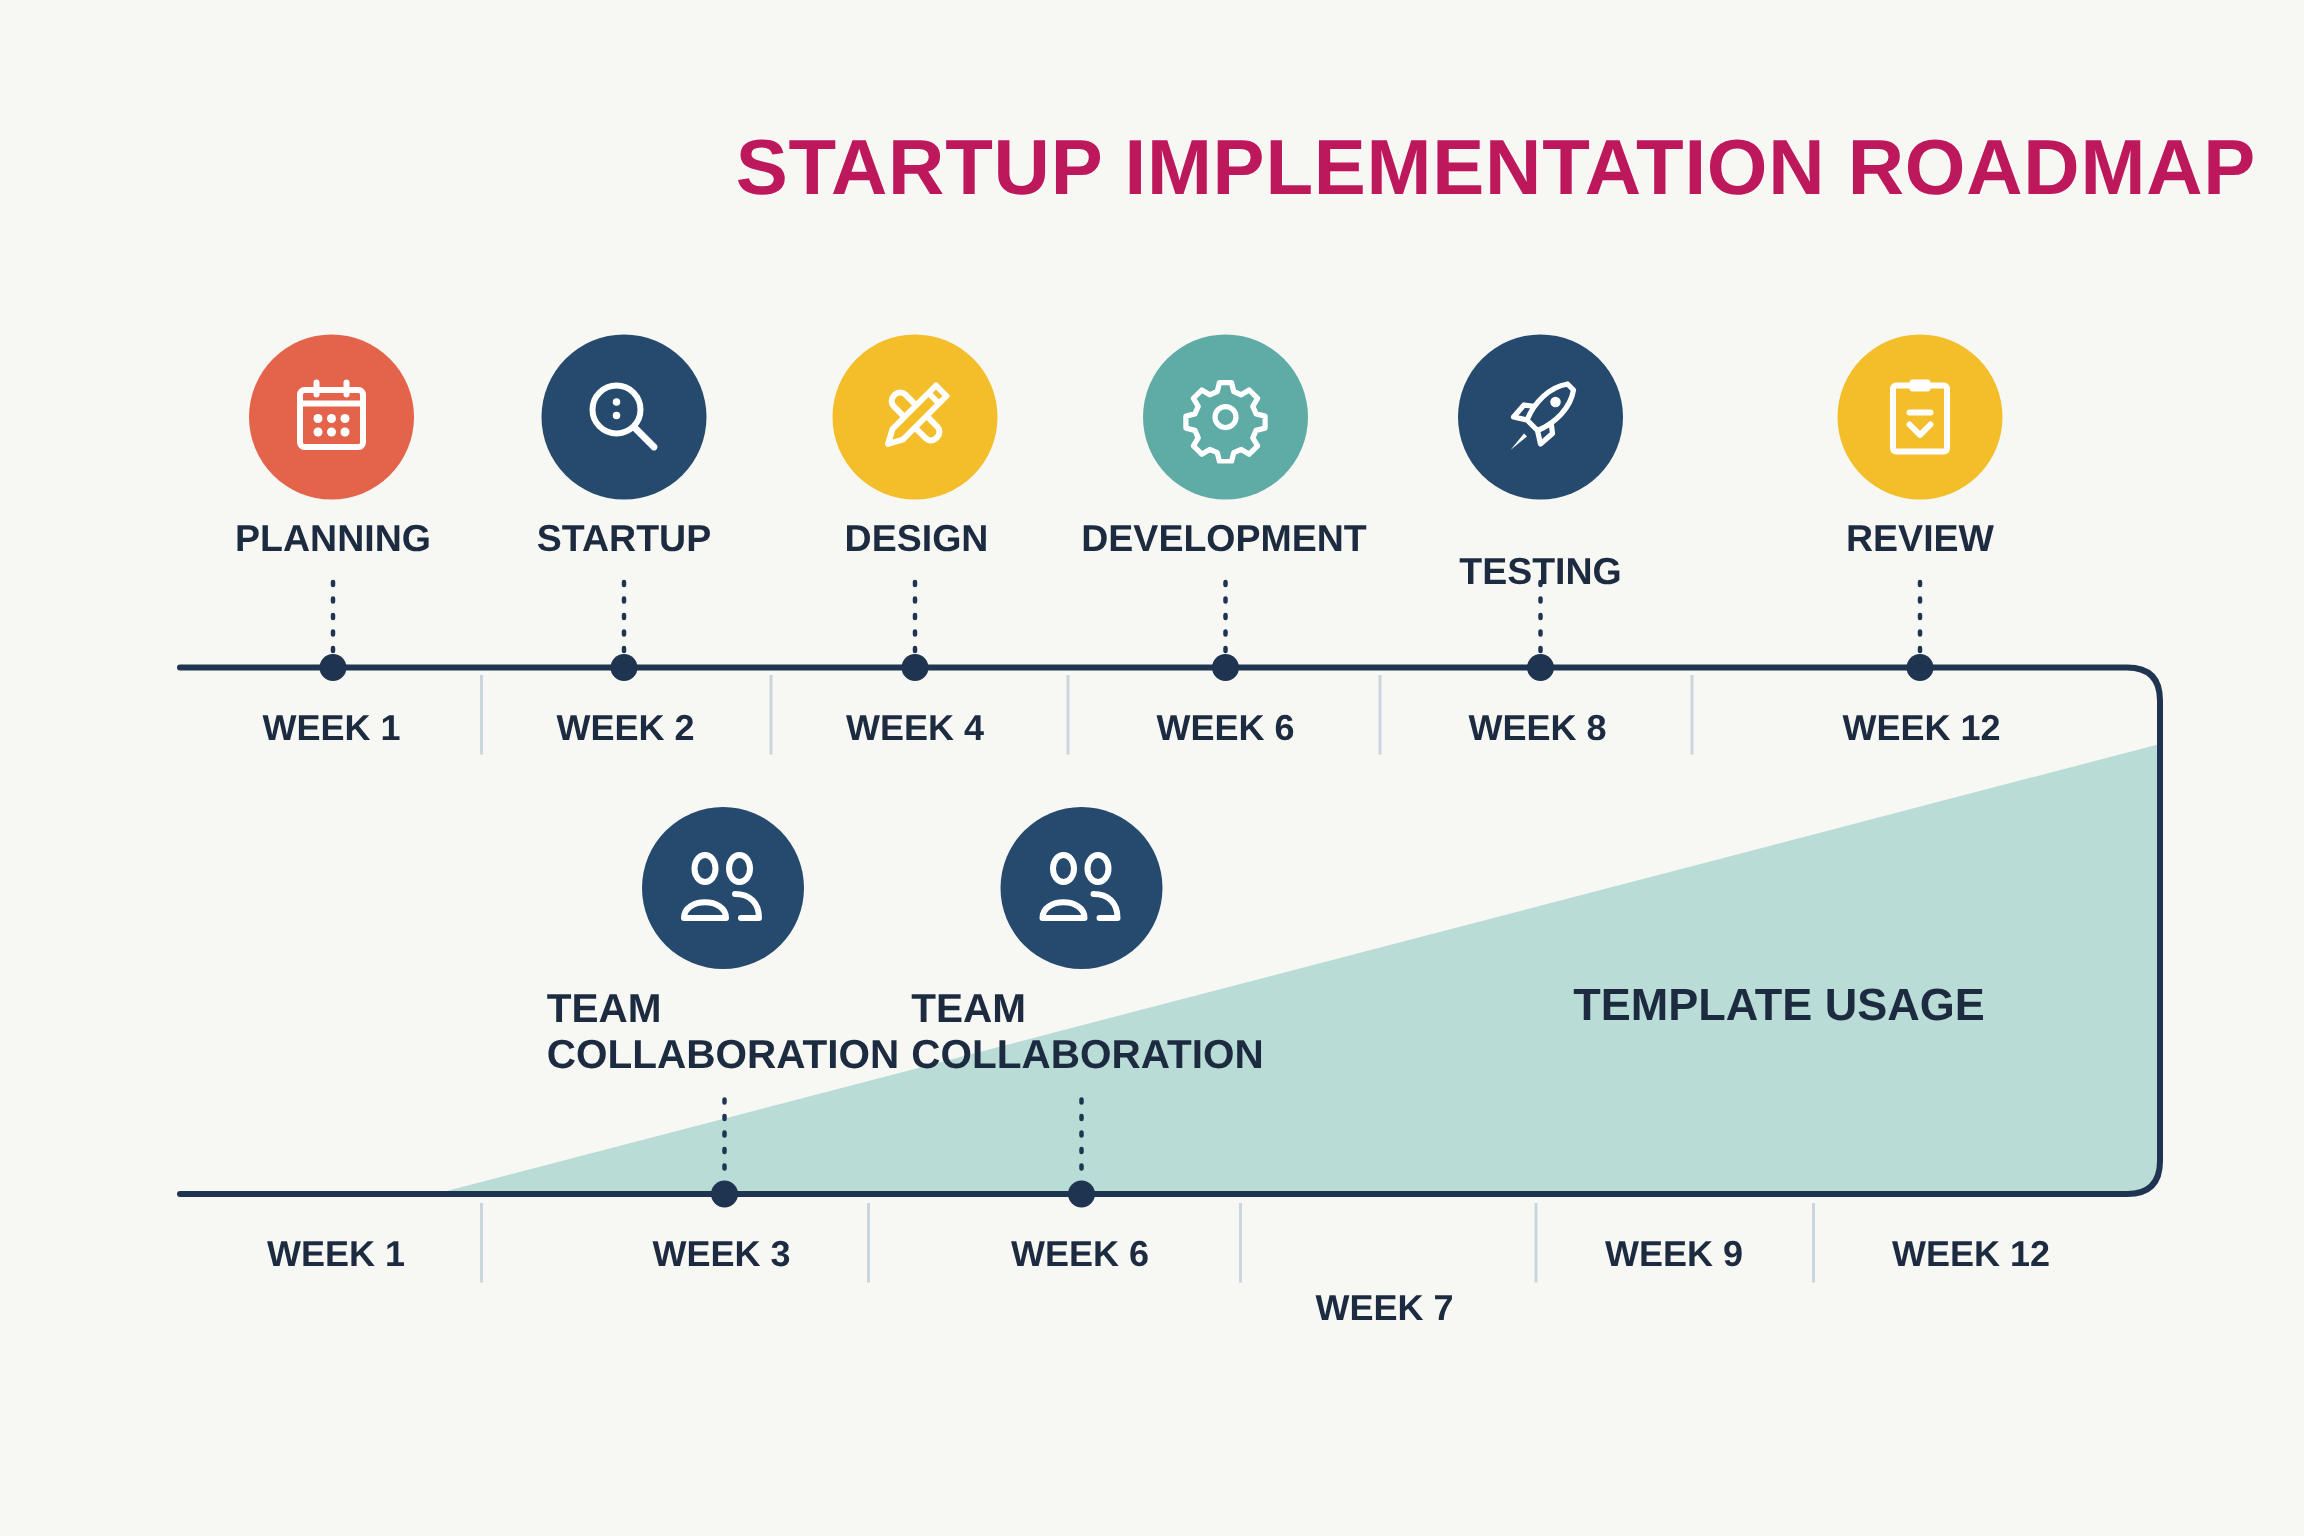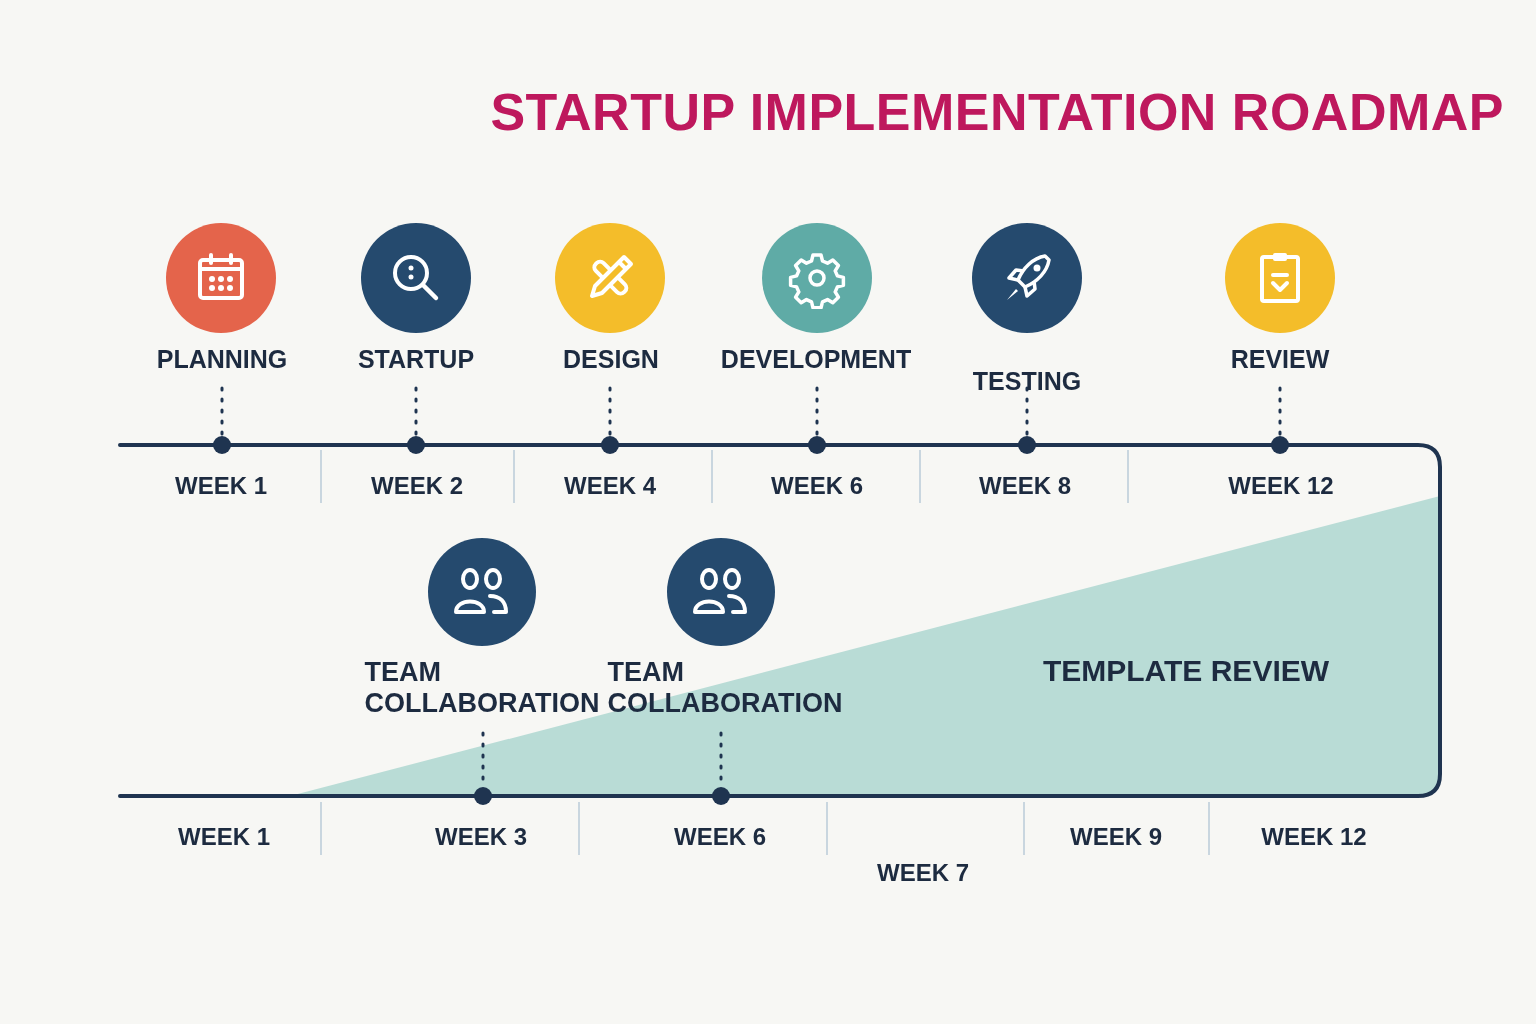"TEMPLATE REVIEW" div { text: REVIEW -> USAGE }
